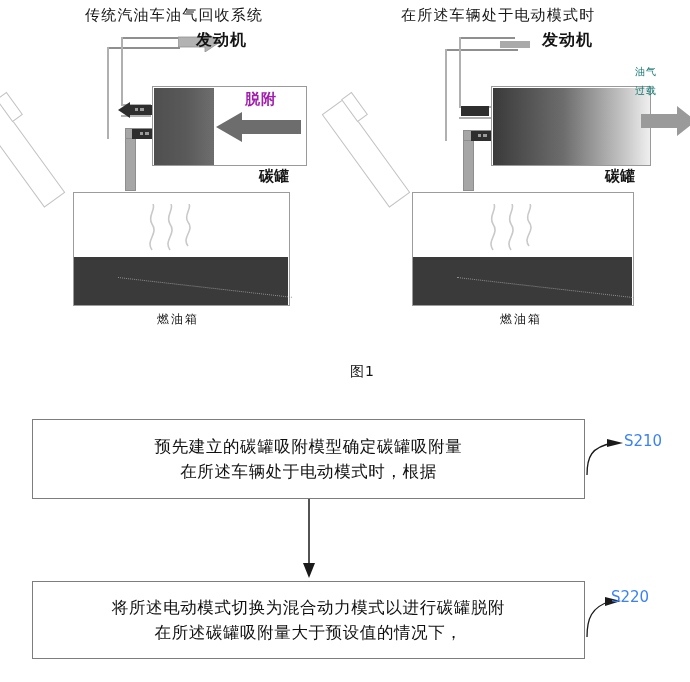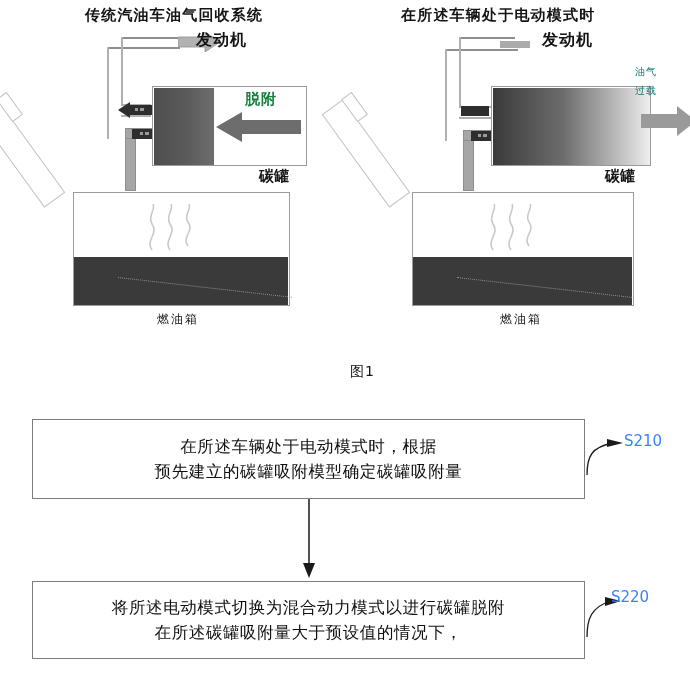"传统汽油车油气回收系统" .diagram-title { font-weight: bold -> normal }
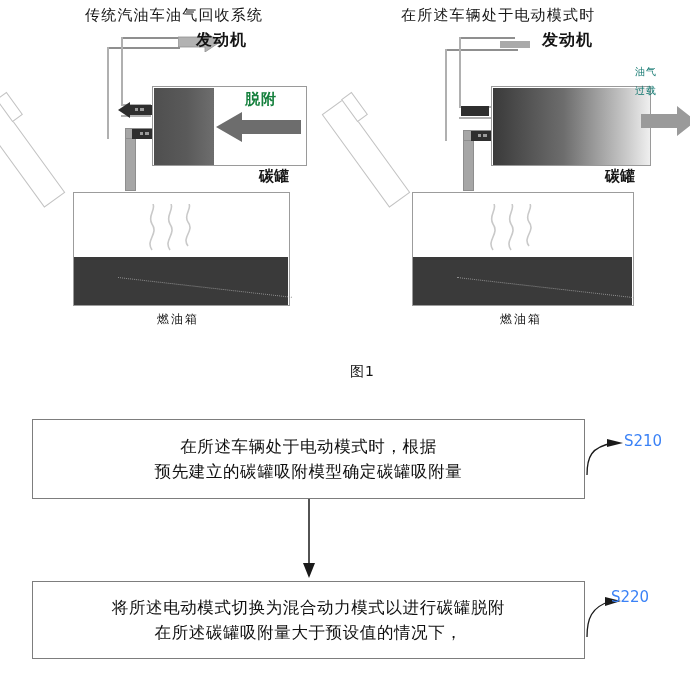"脱附" .desorb-label { color: #15803d -> #a21caf }
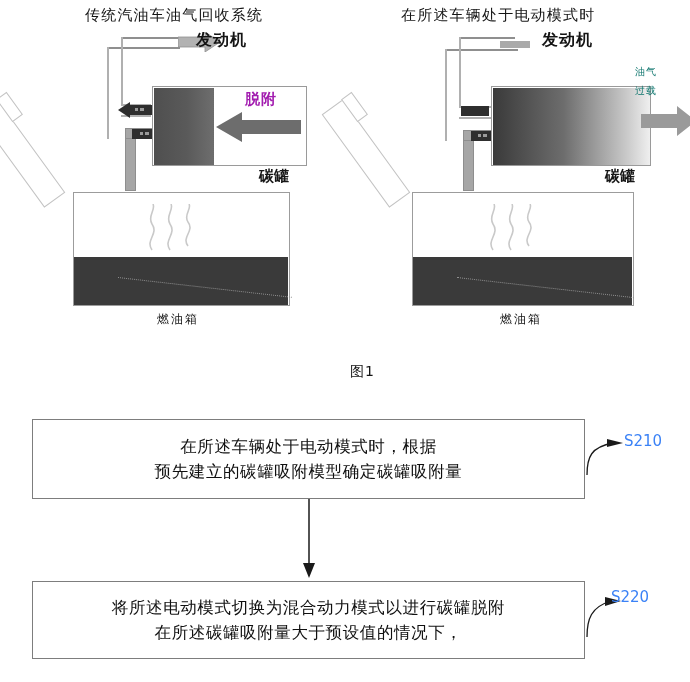"在所述车辆处于电动模式时，根据" div.flow-line { order: before "预先建立的碳罐吸附模型确定碳罐吸附量" -> after "预先建立的碳罐吸附模型确定碳罐吸附量" }
